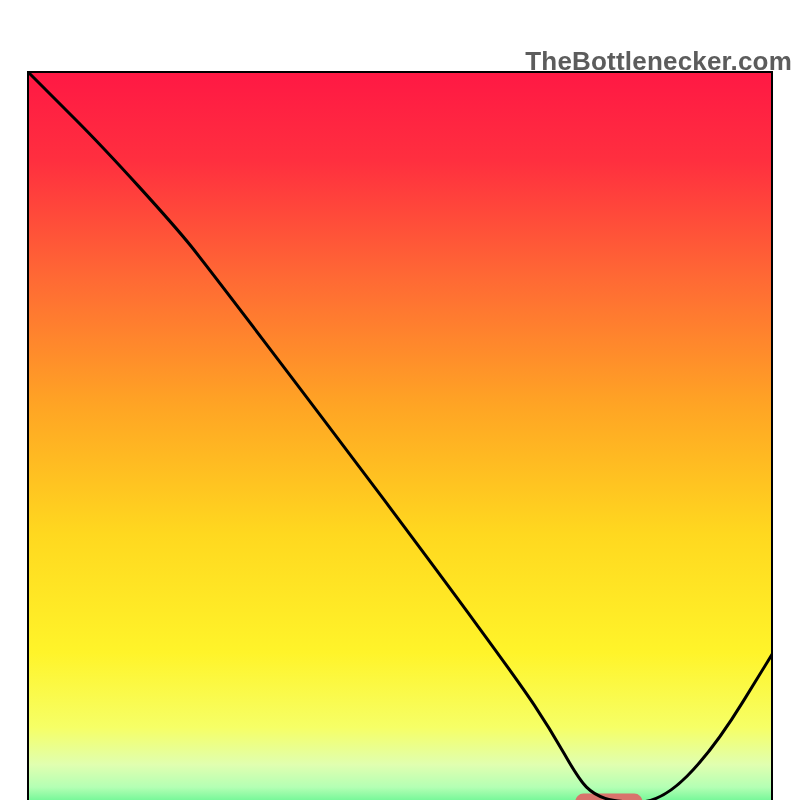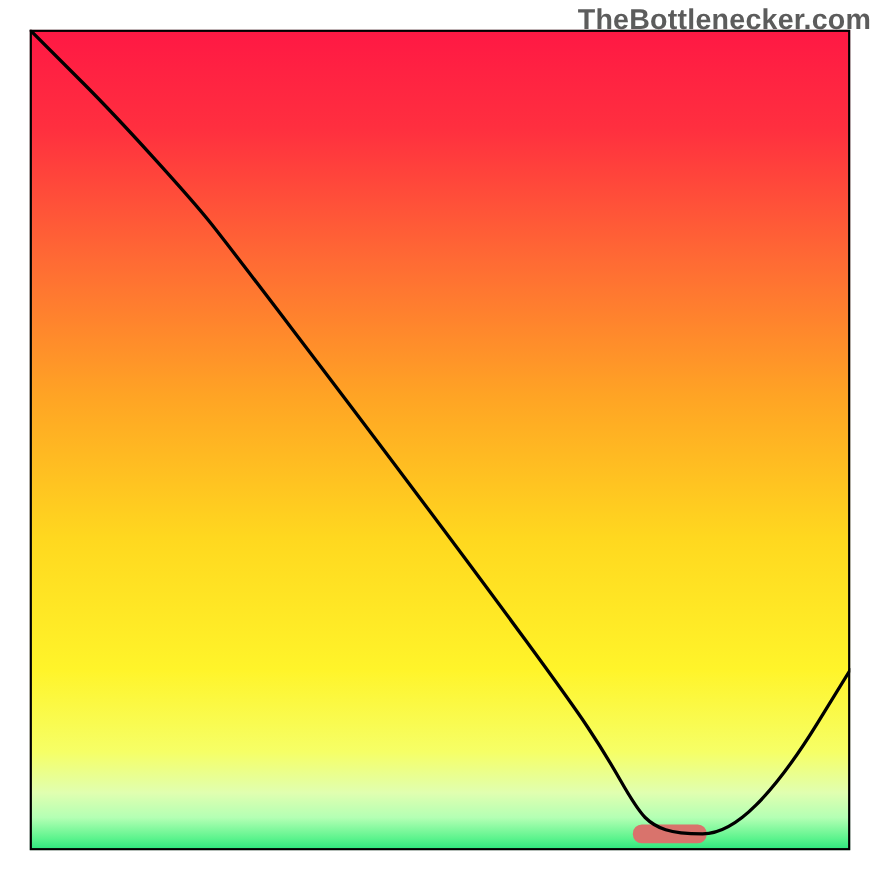"TheBottlenecker.com" .page { margin-top: none -> 44px }
